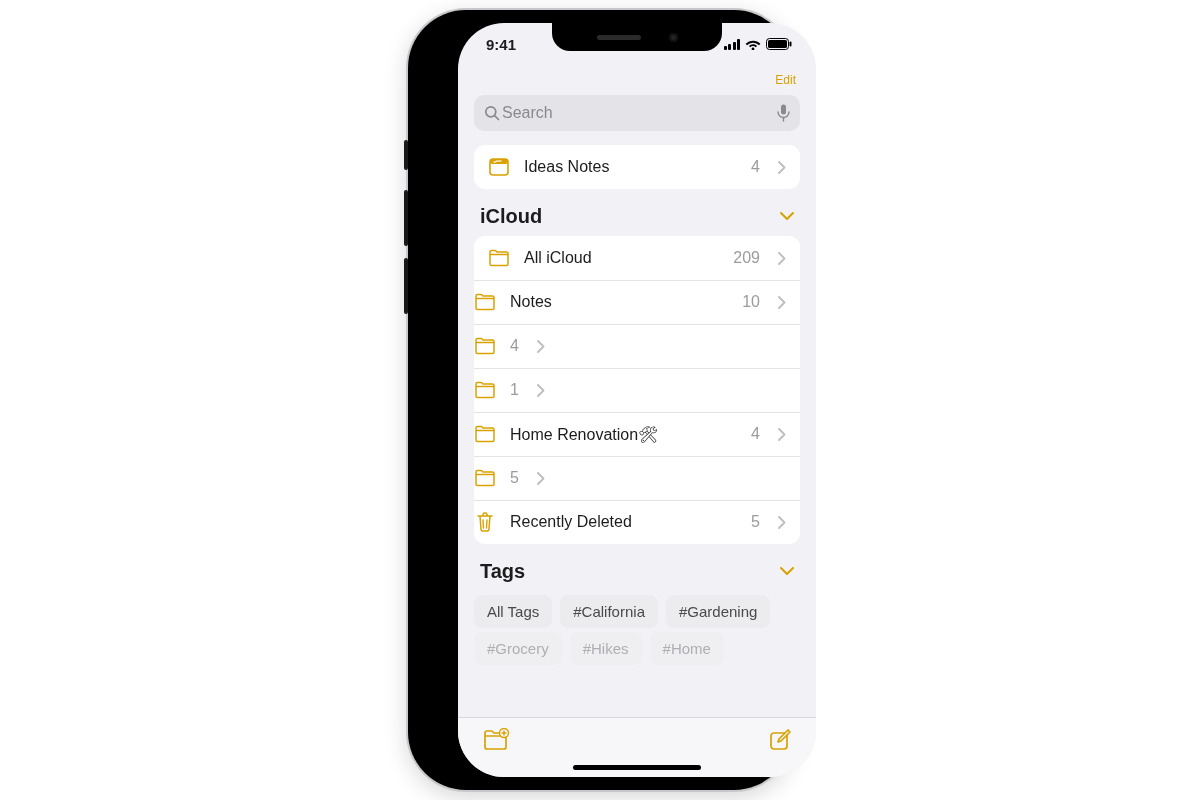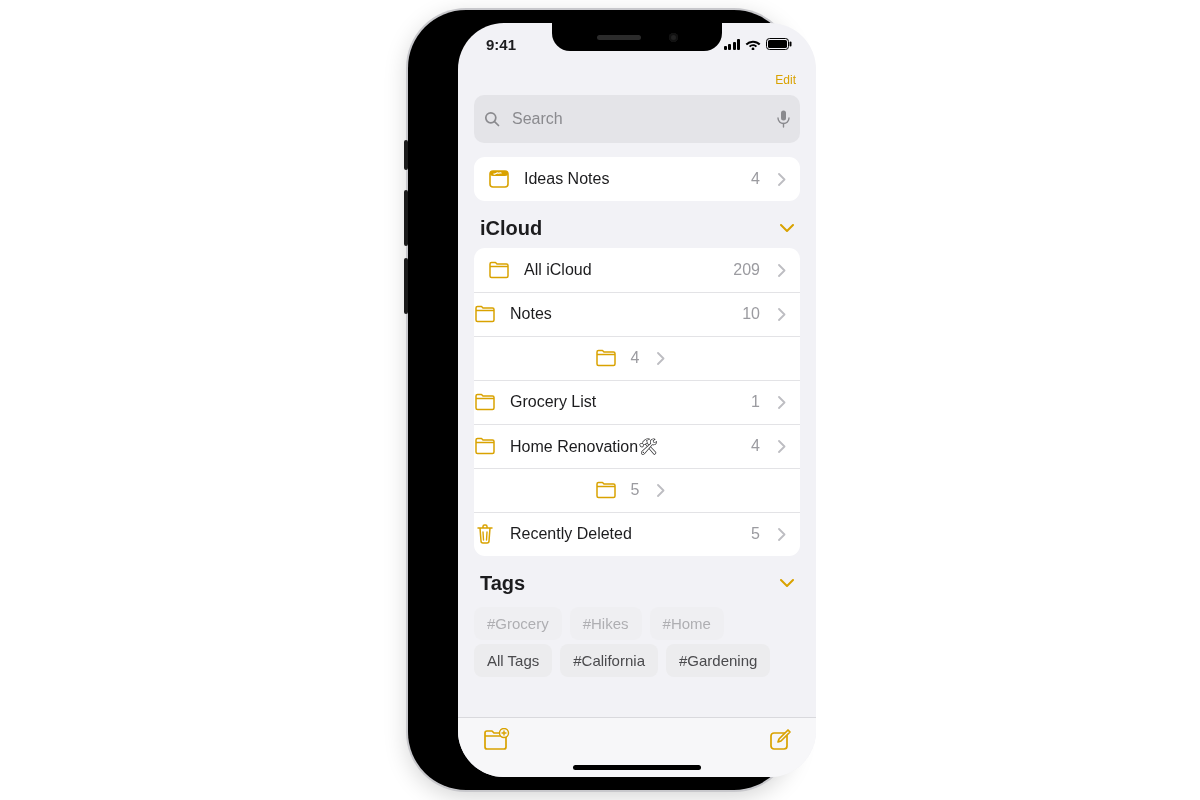"Search" .search { gap: 10px -> 0; height: 48px -> 36px }
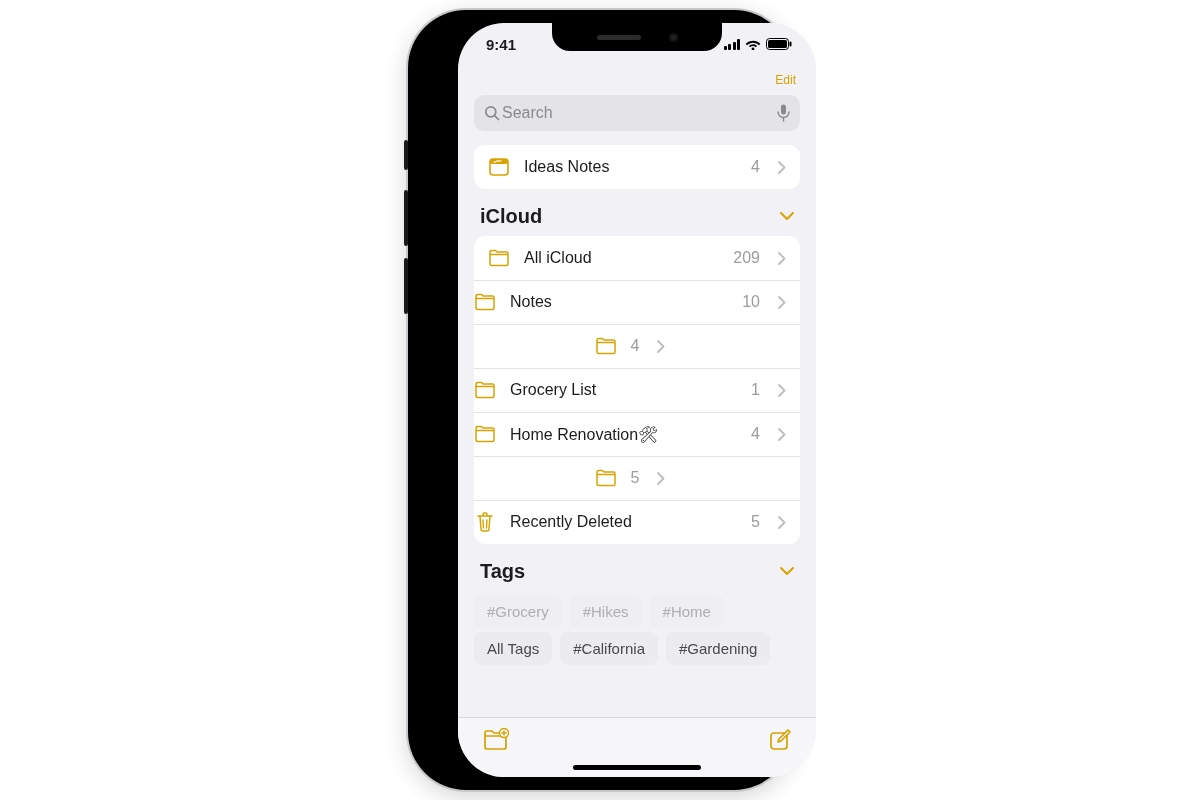"Notes" .card .row + .row { justify-content: center -> none }
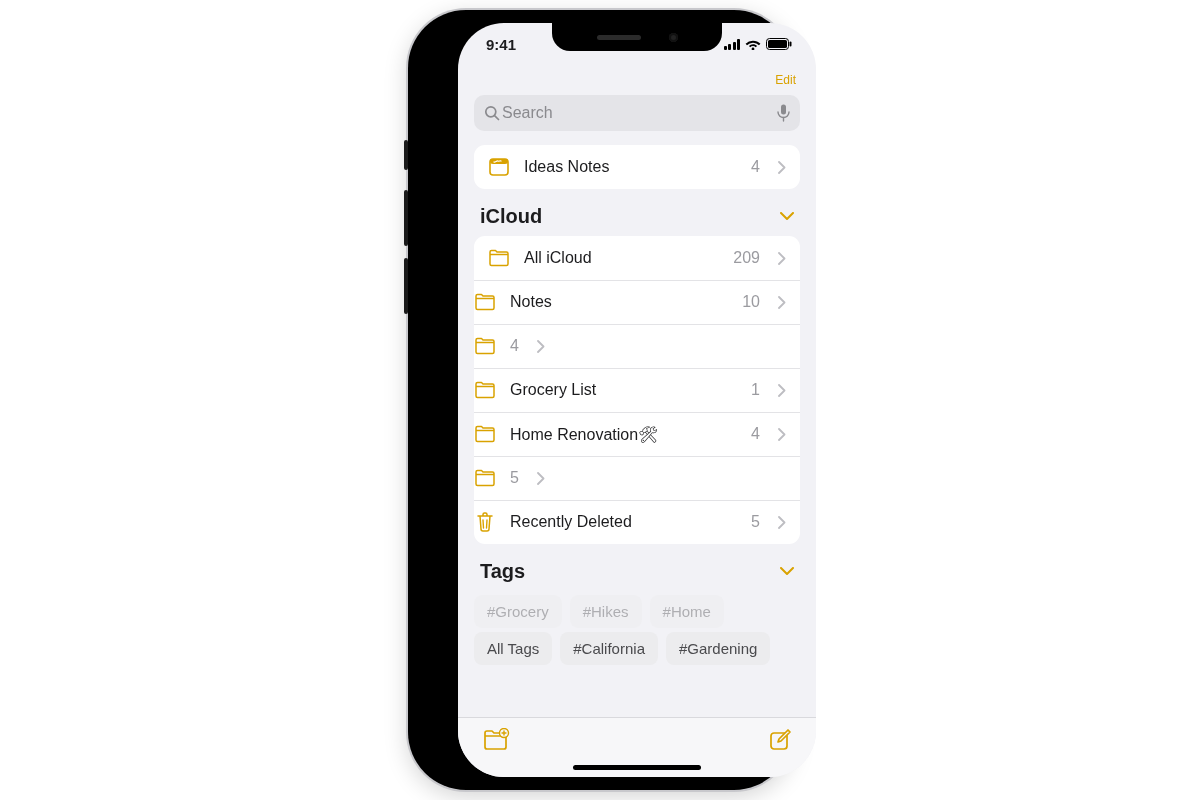"Grocery List" span.label { html: <span>Grocery List</span> -> none }
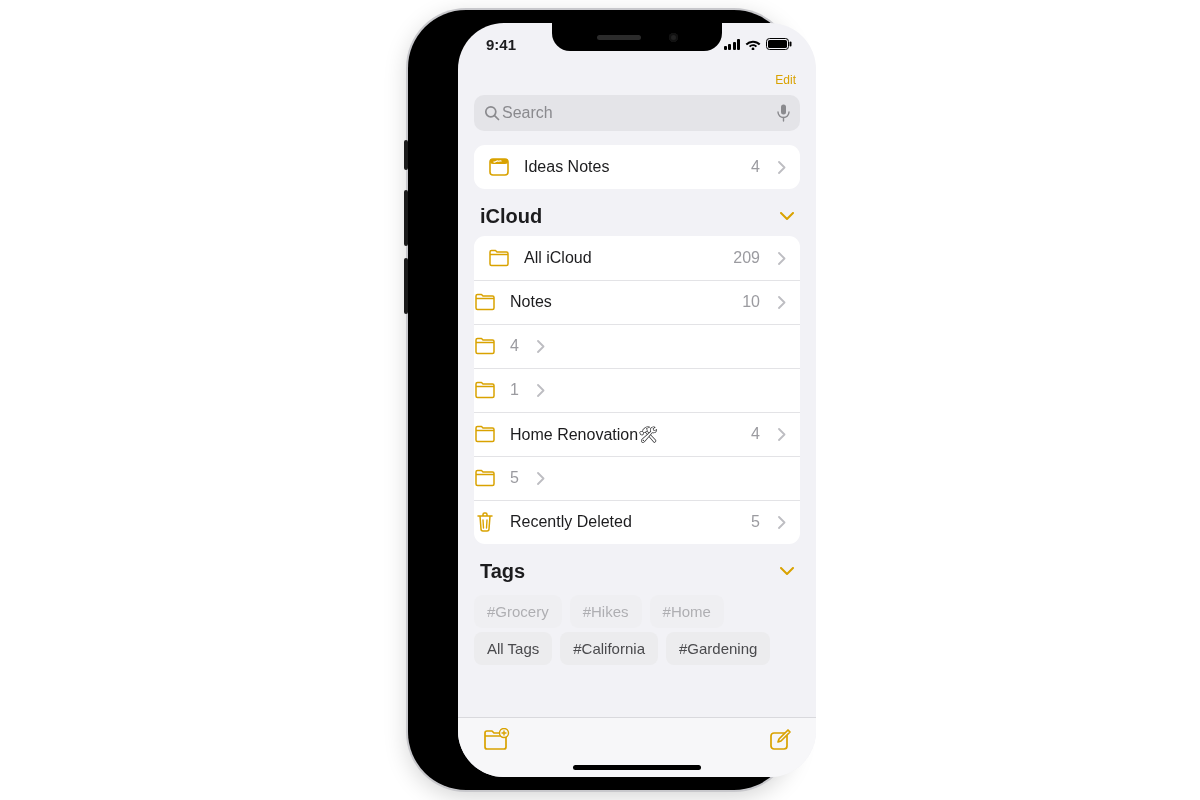"#Grocery" div.tags { order: before "All Tags" -> after "All Tags" }
